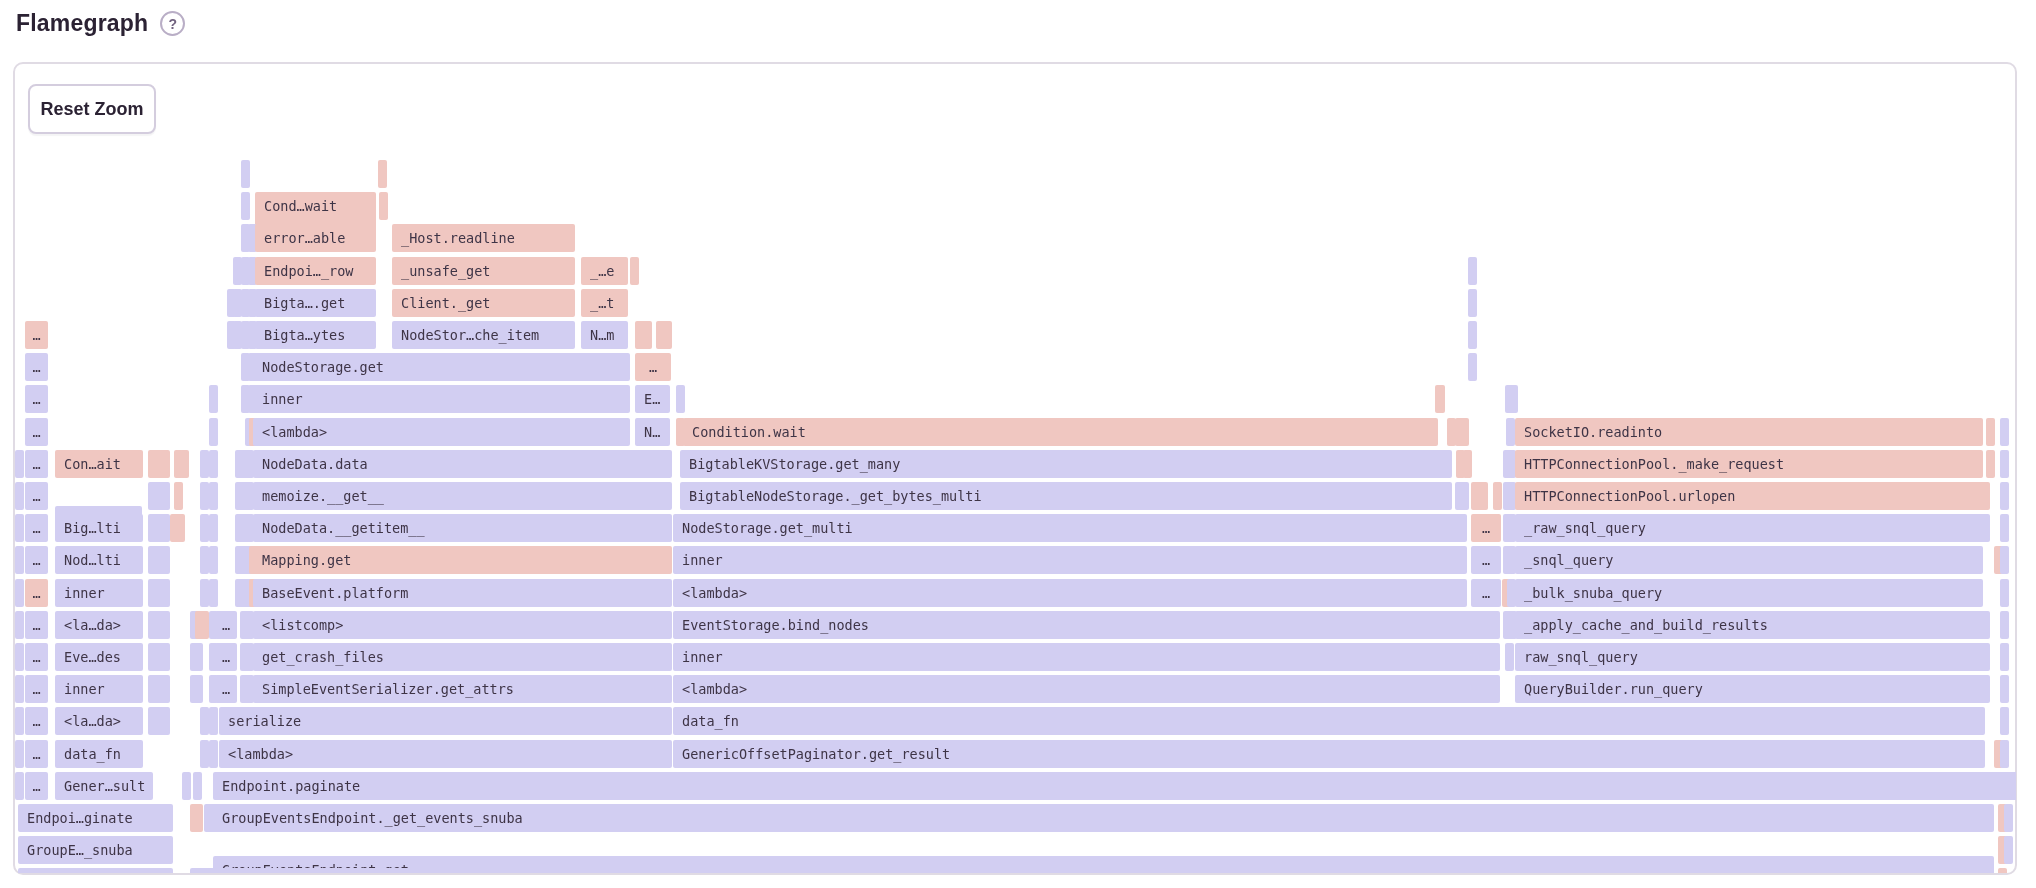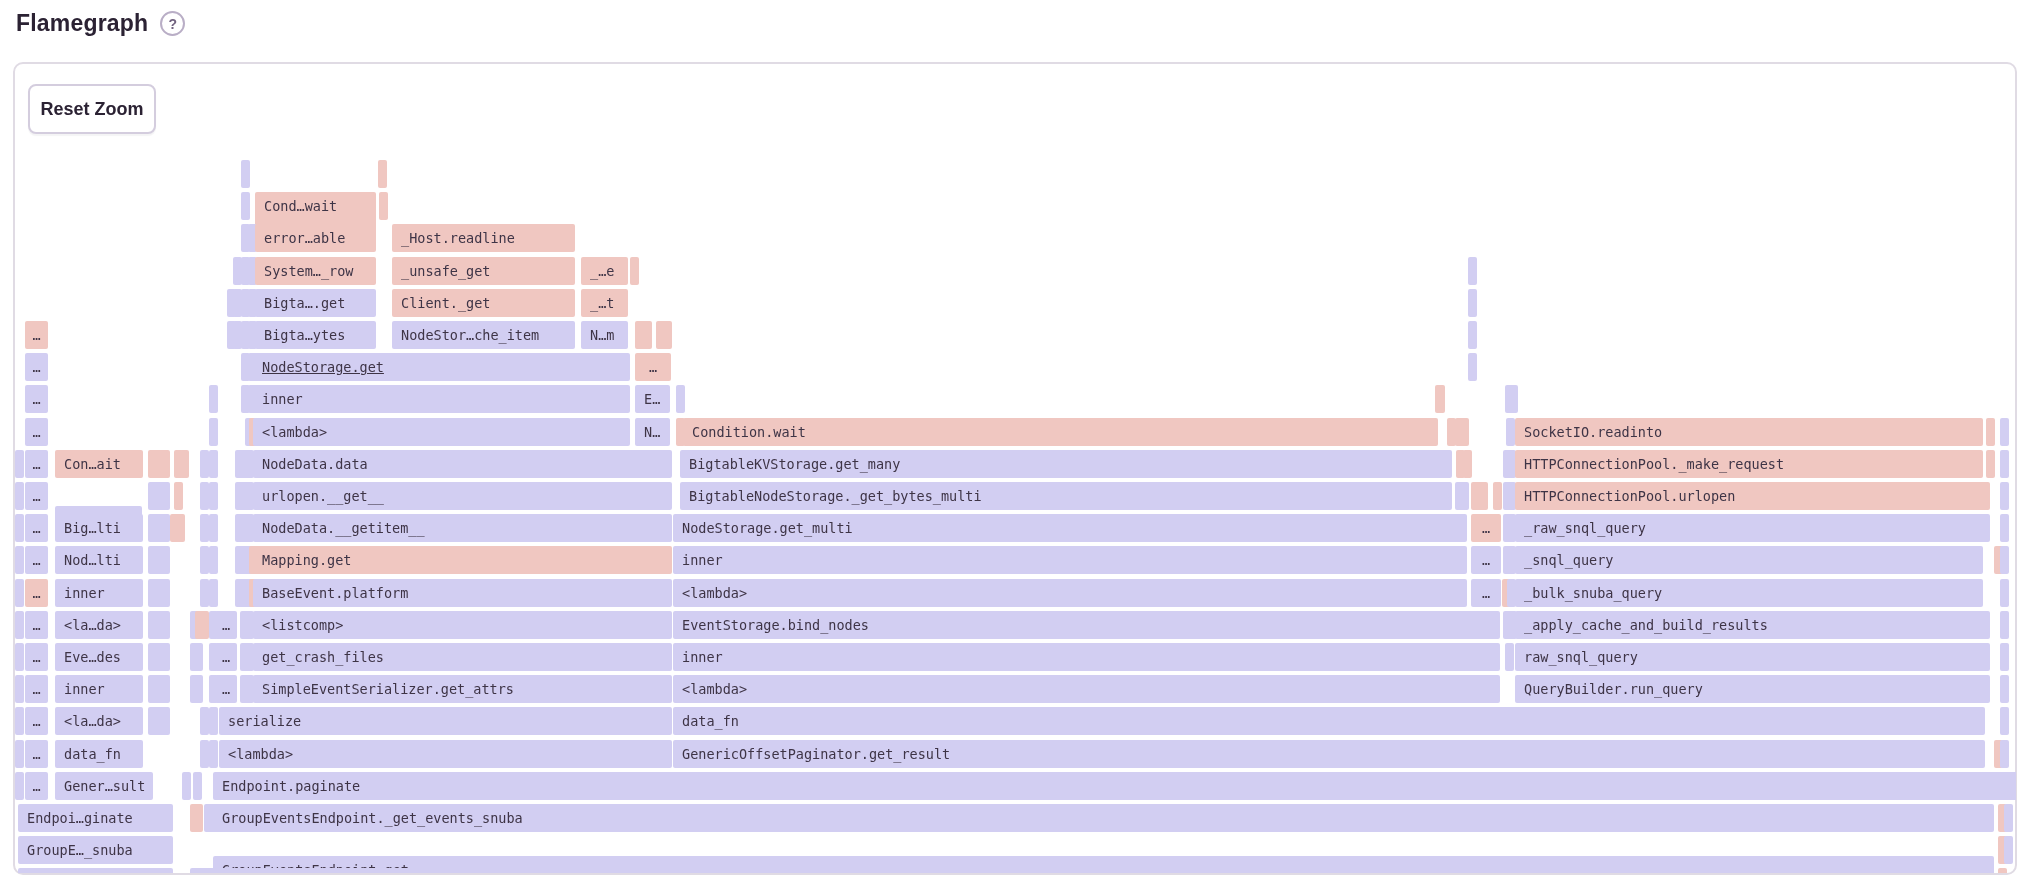"System…_row" div.bar { text: System -> Endpoi }
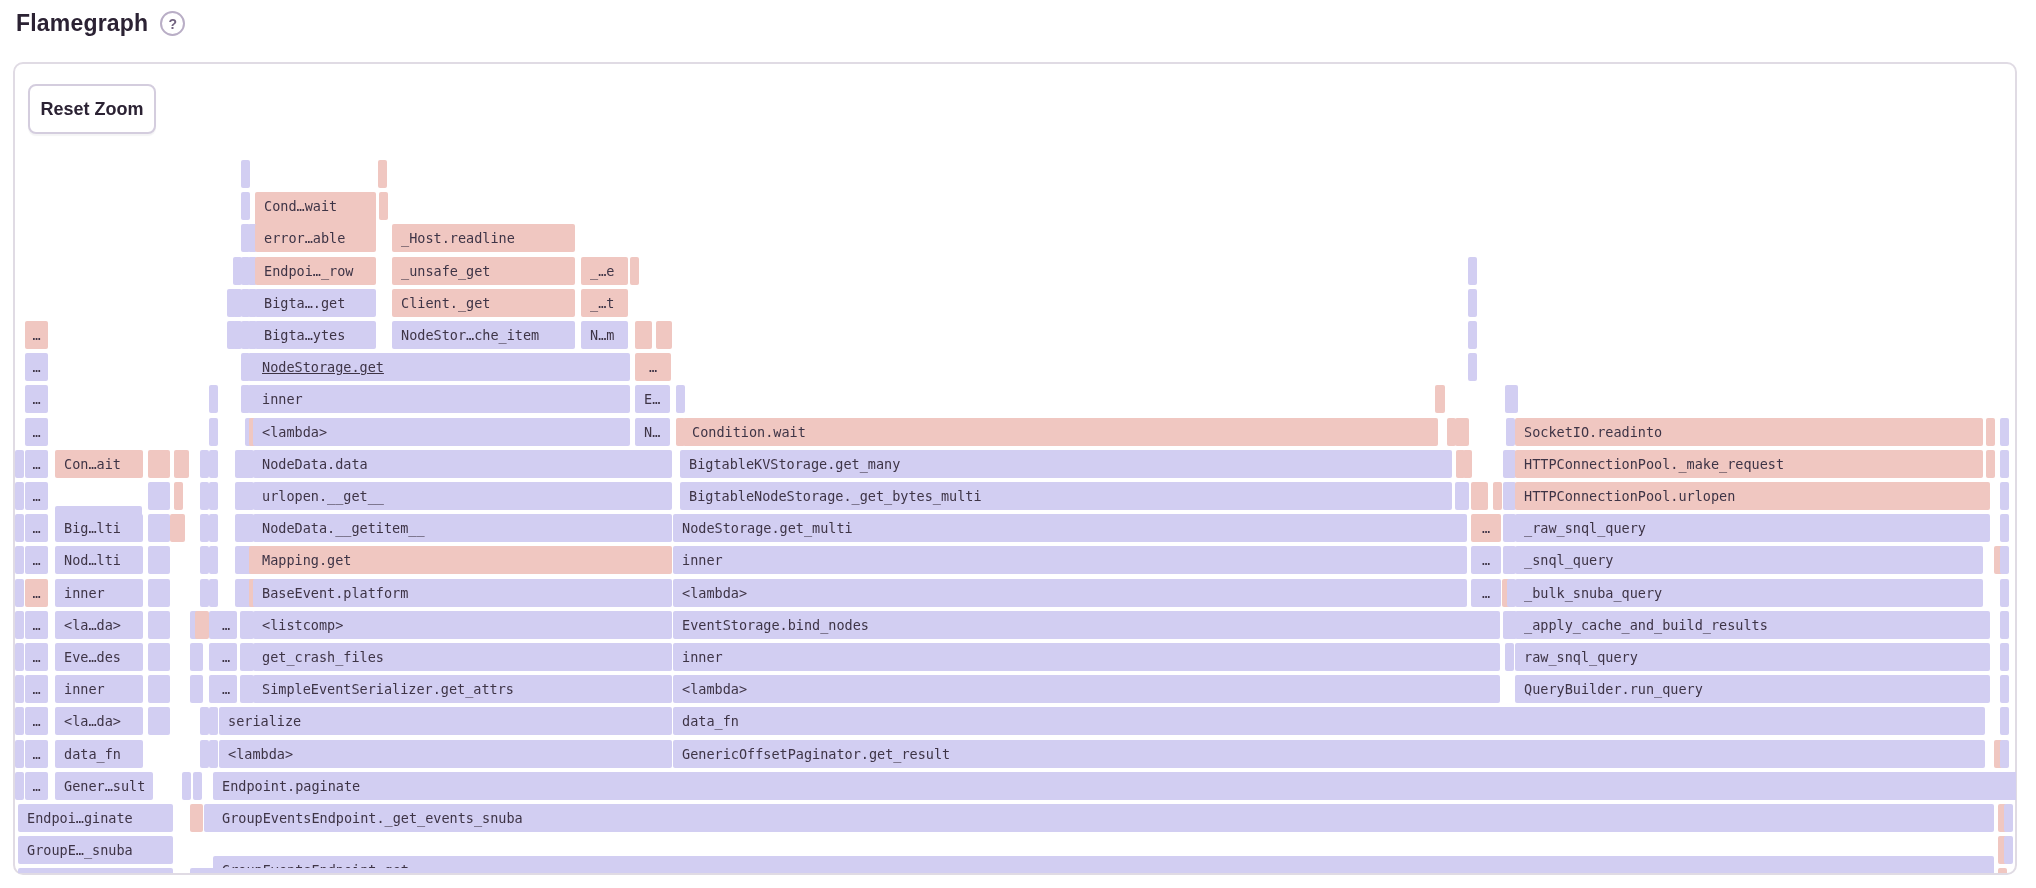"NodeStorage.get" div.bar { text-decoration: underline -> none }
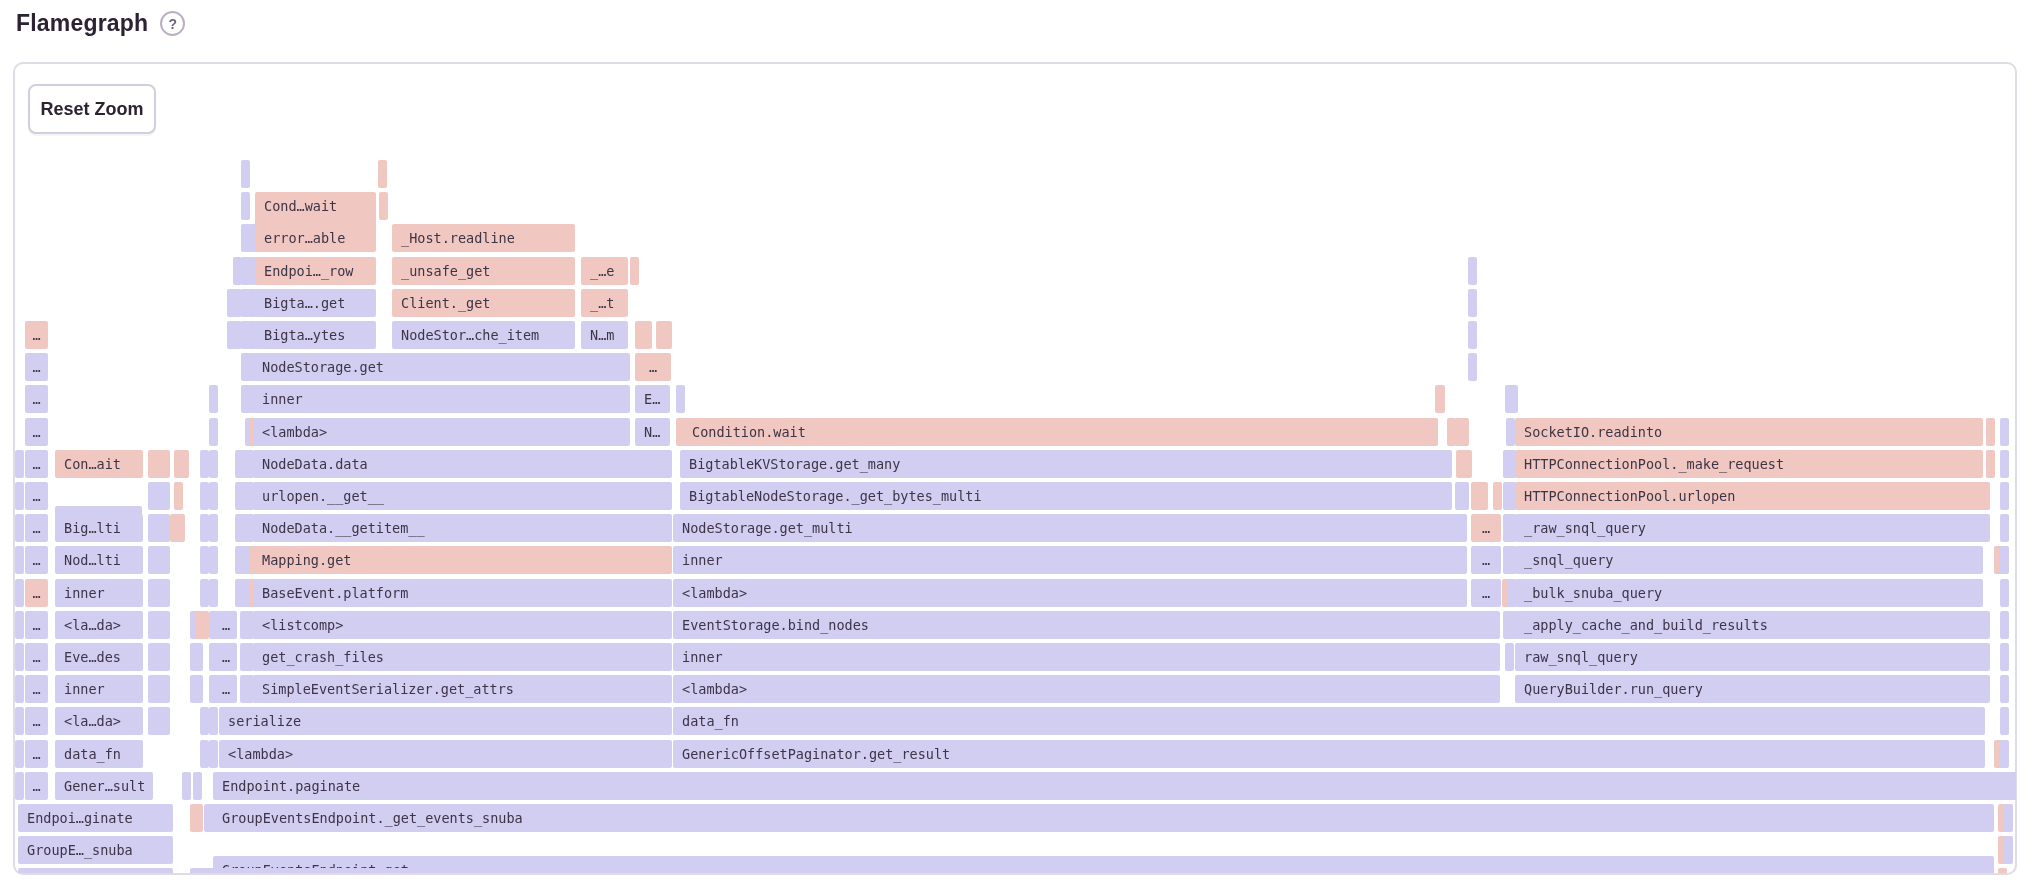"urlopen.__get__" div.bar { text: urlopen -> memoize }
